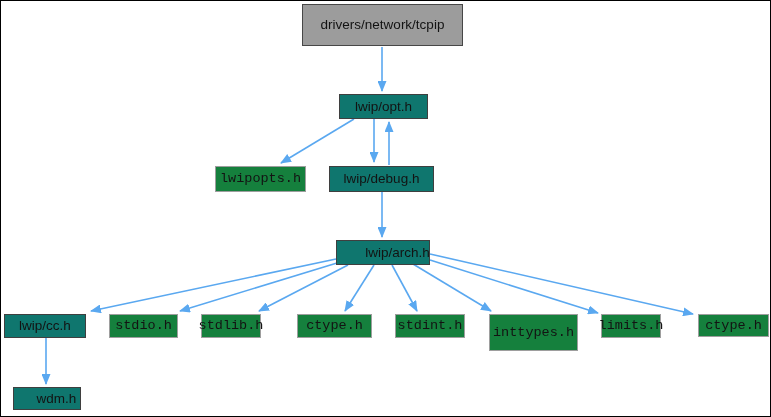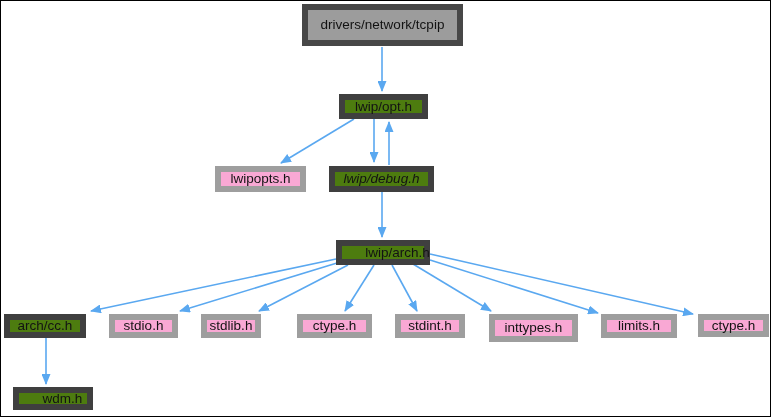"drivers/network/tcpip" .node { border: 6px solid #a21caf -> 1px solid #a21caf }
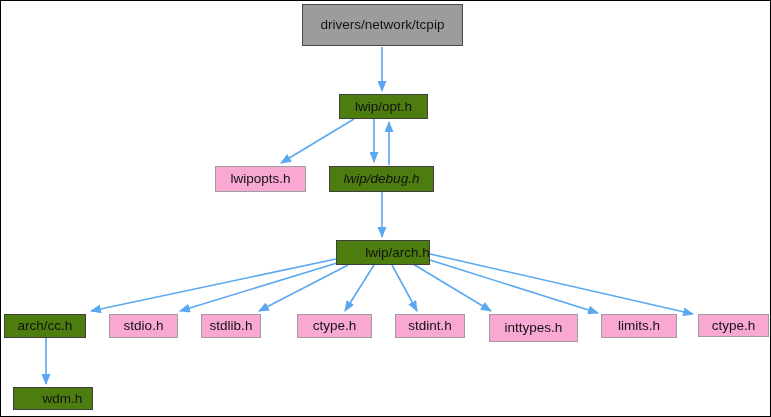"lwip/opt.h" .node.kind-internal { background: #4d7c0f -> #0f766e }
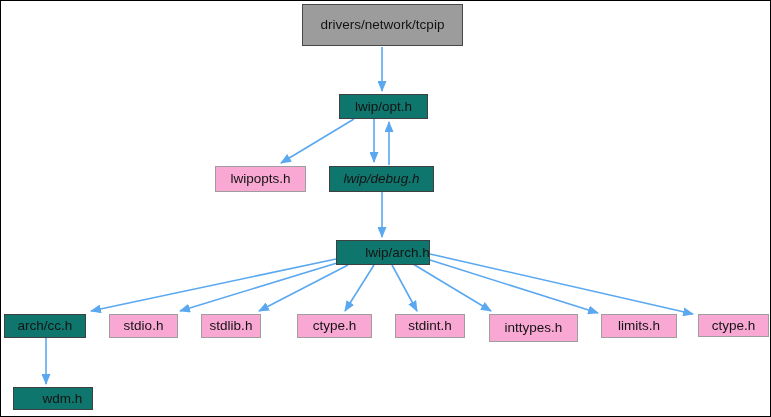"lwipopts.h" .node.kind-external { background: #f9a8d4 -> #15803d; font-family: none -> Liberation Mono, monospace }
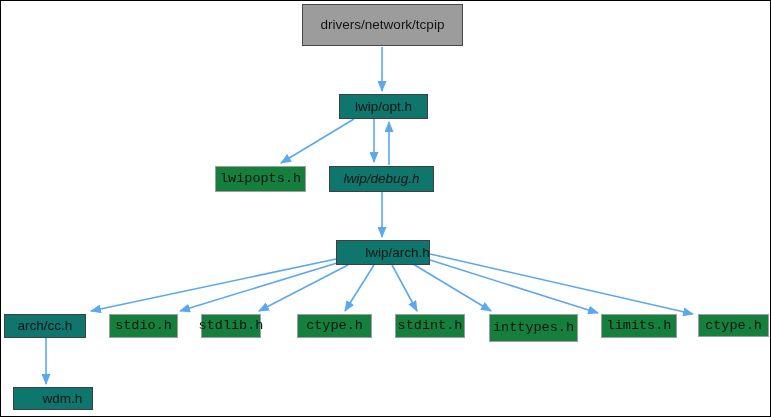"lwip/debug.h" div.node { font-style: italic -> none }
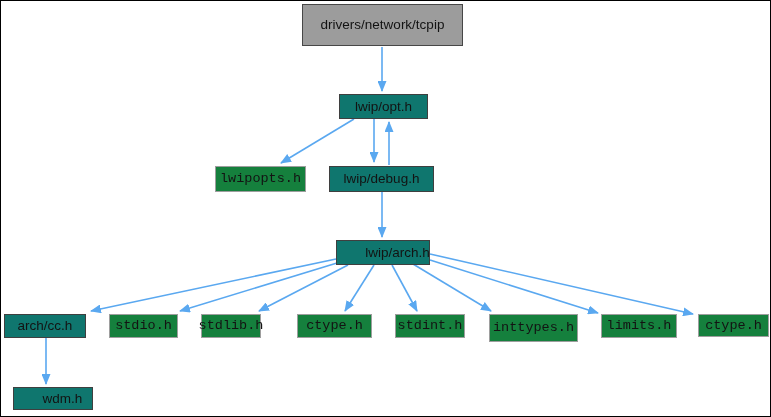"arch/cc.h" span { text: arch/cc.h -> lwip/cc.h }
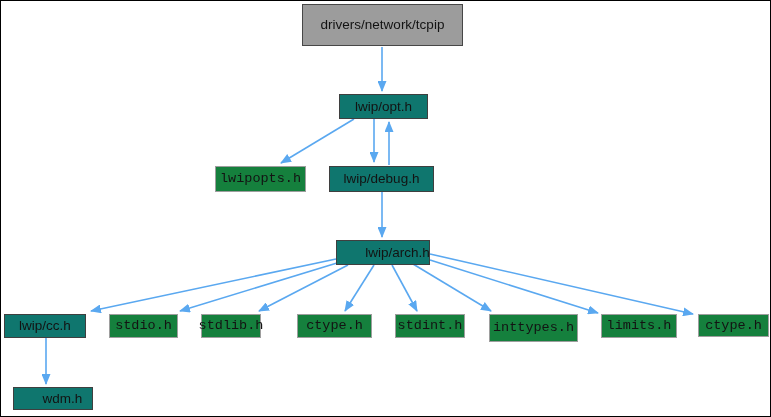"inttypes.h" div.node { height: 28px -> 37px }
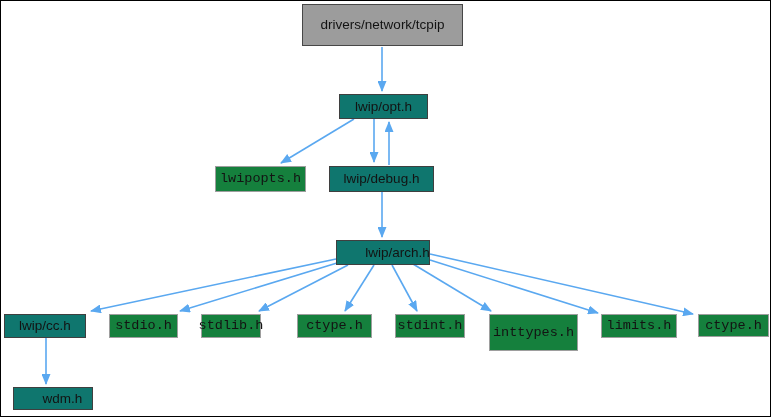"limits.h" div.node { width: 76px -> 60px }
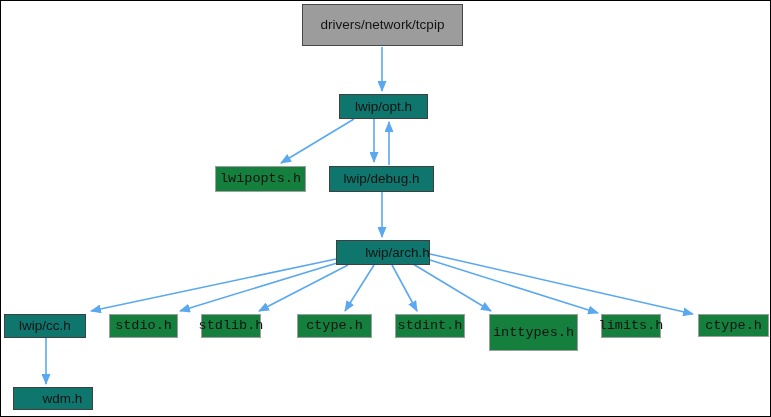"wdm.h" div.node { width: 80px -> 68px }
